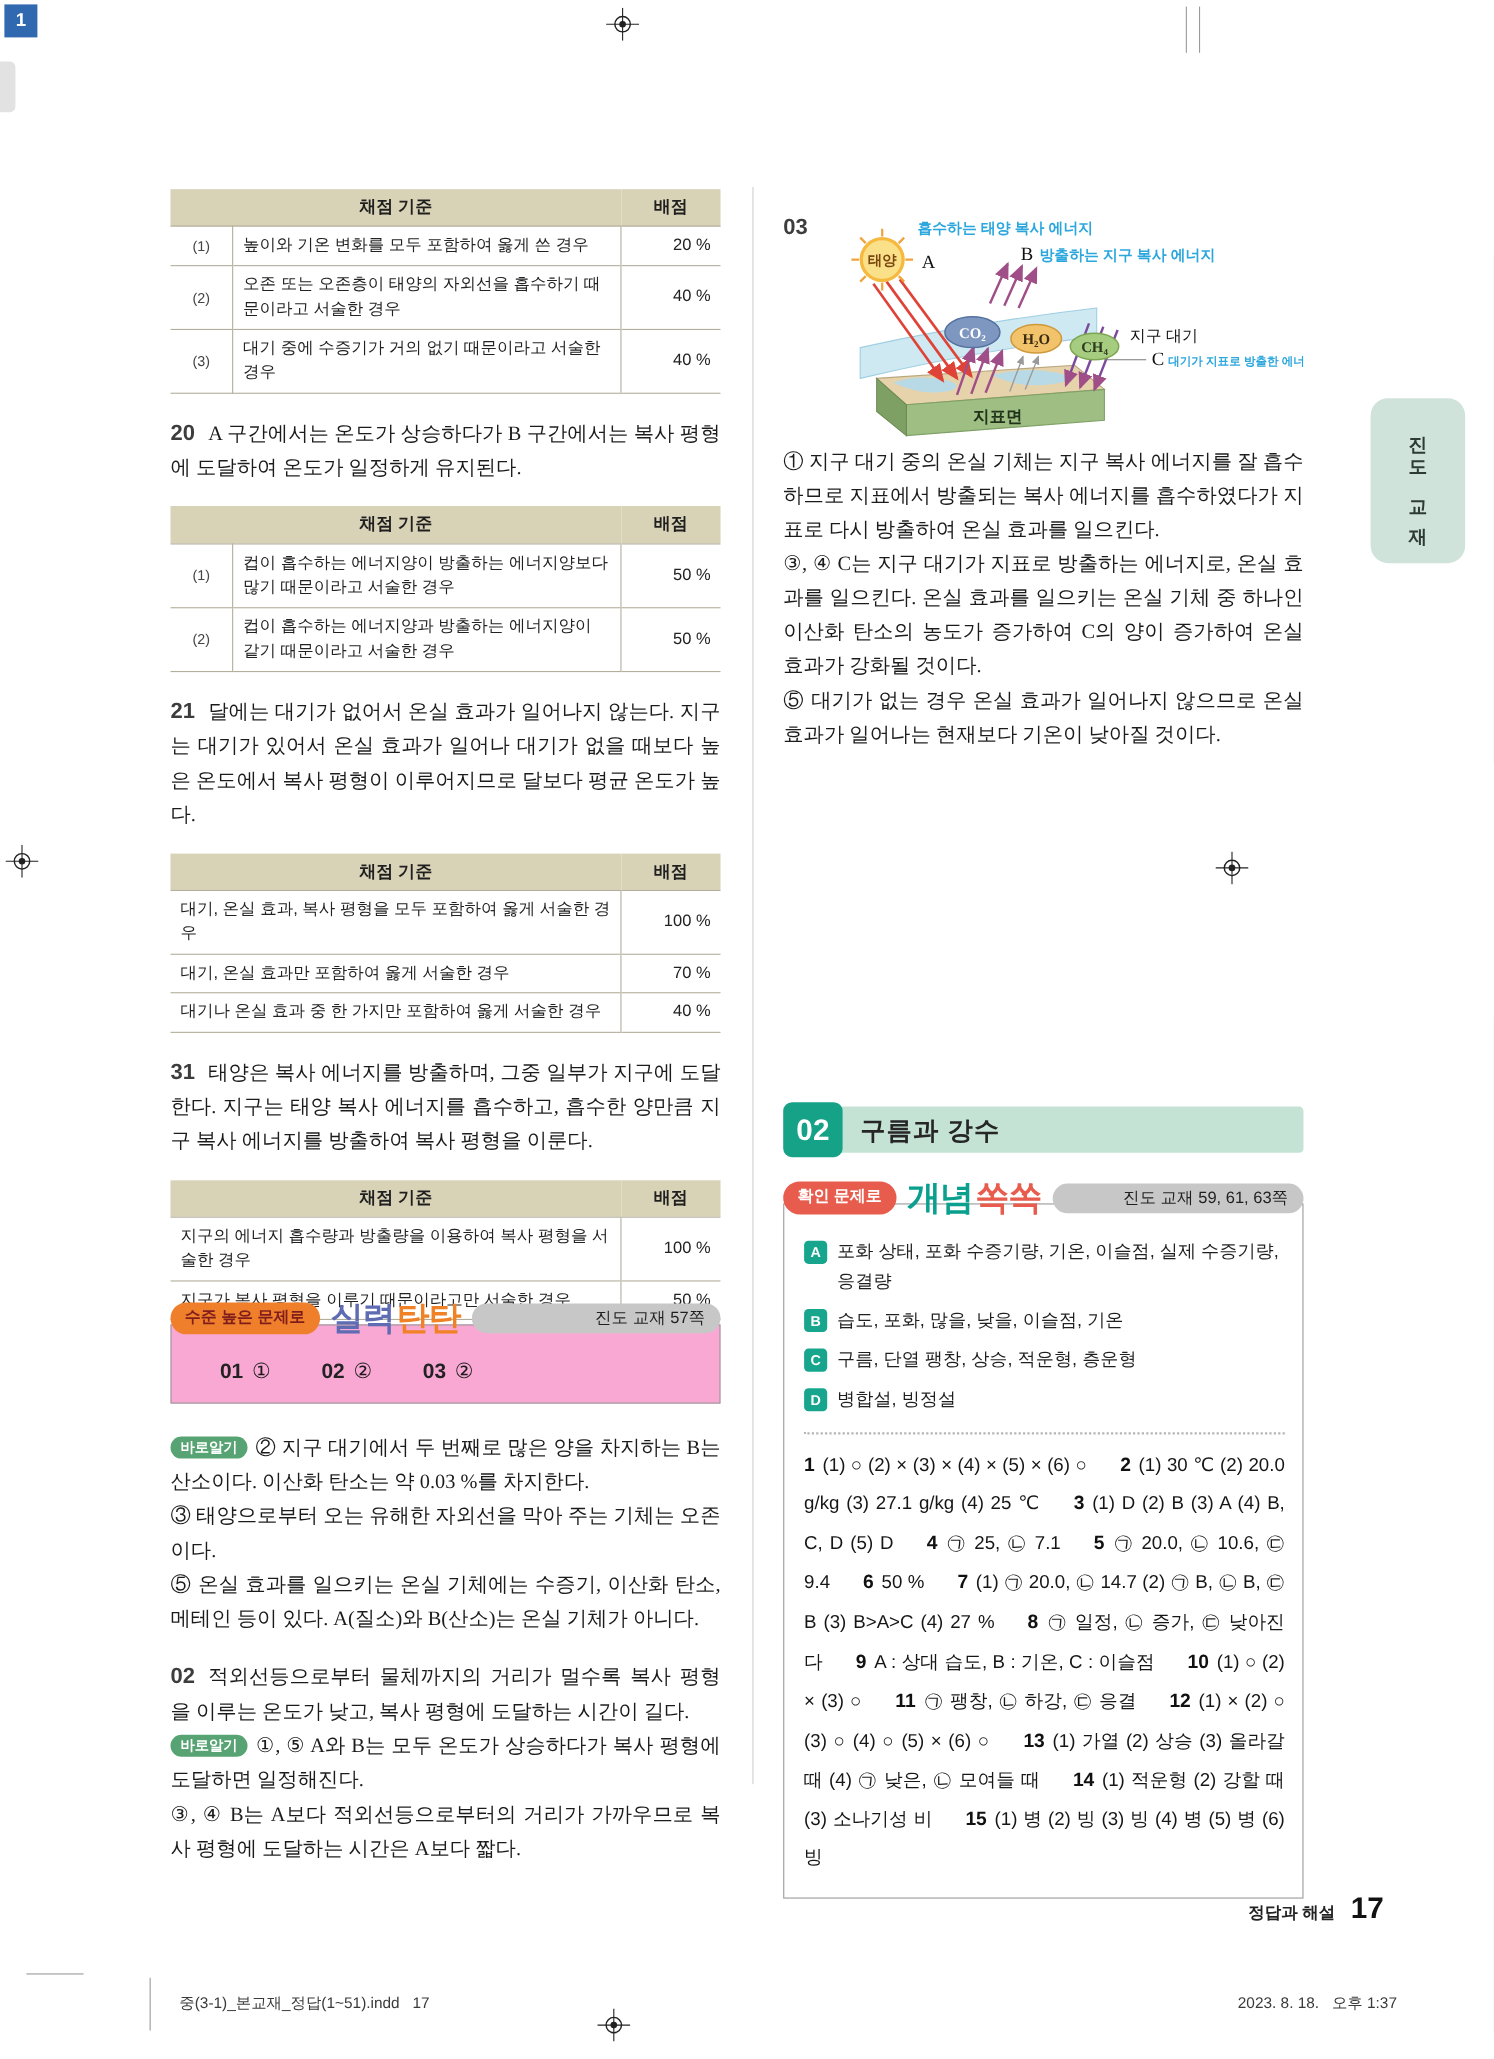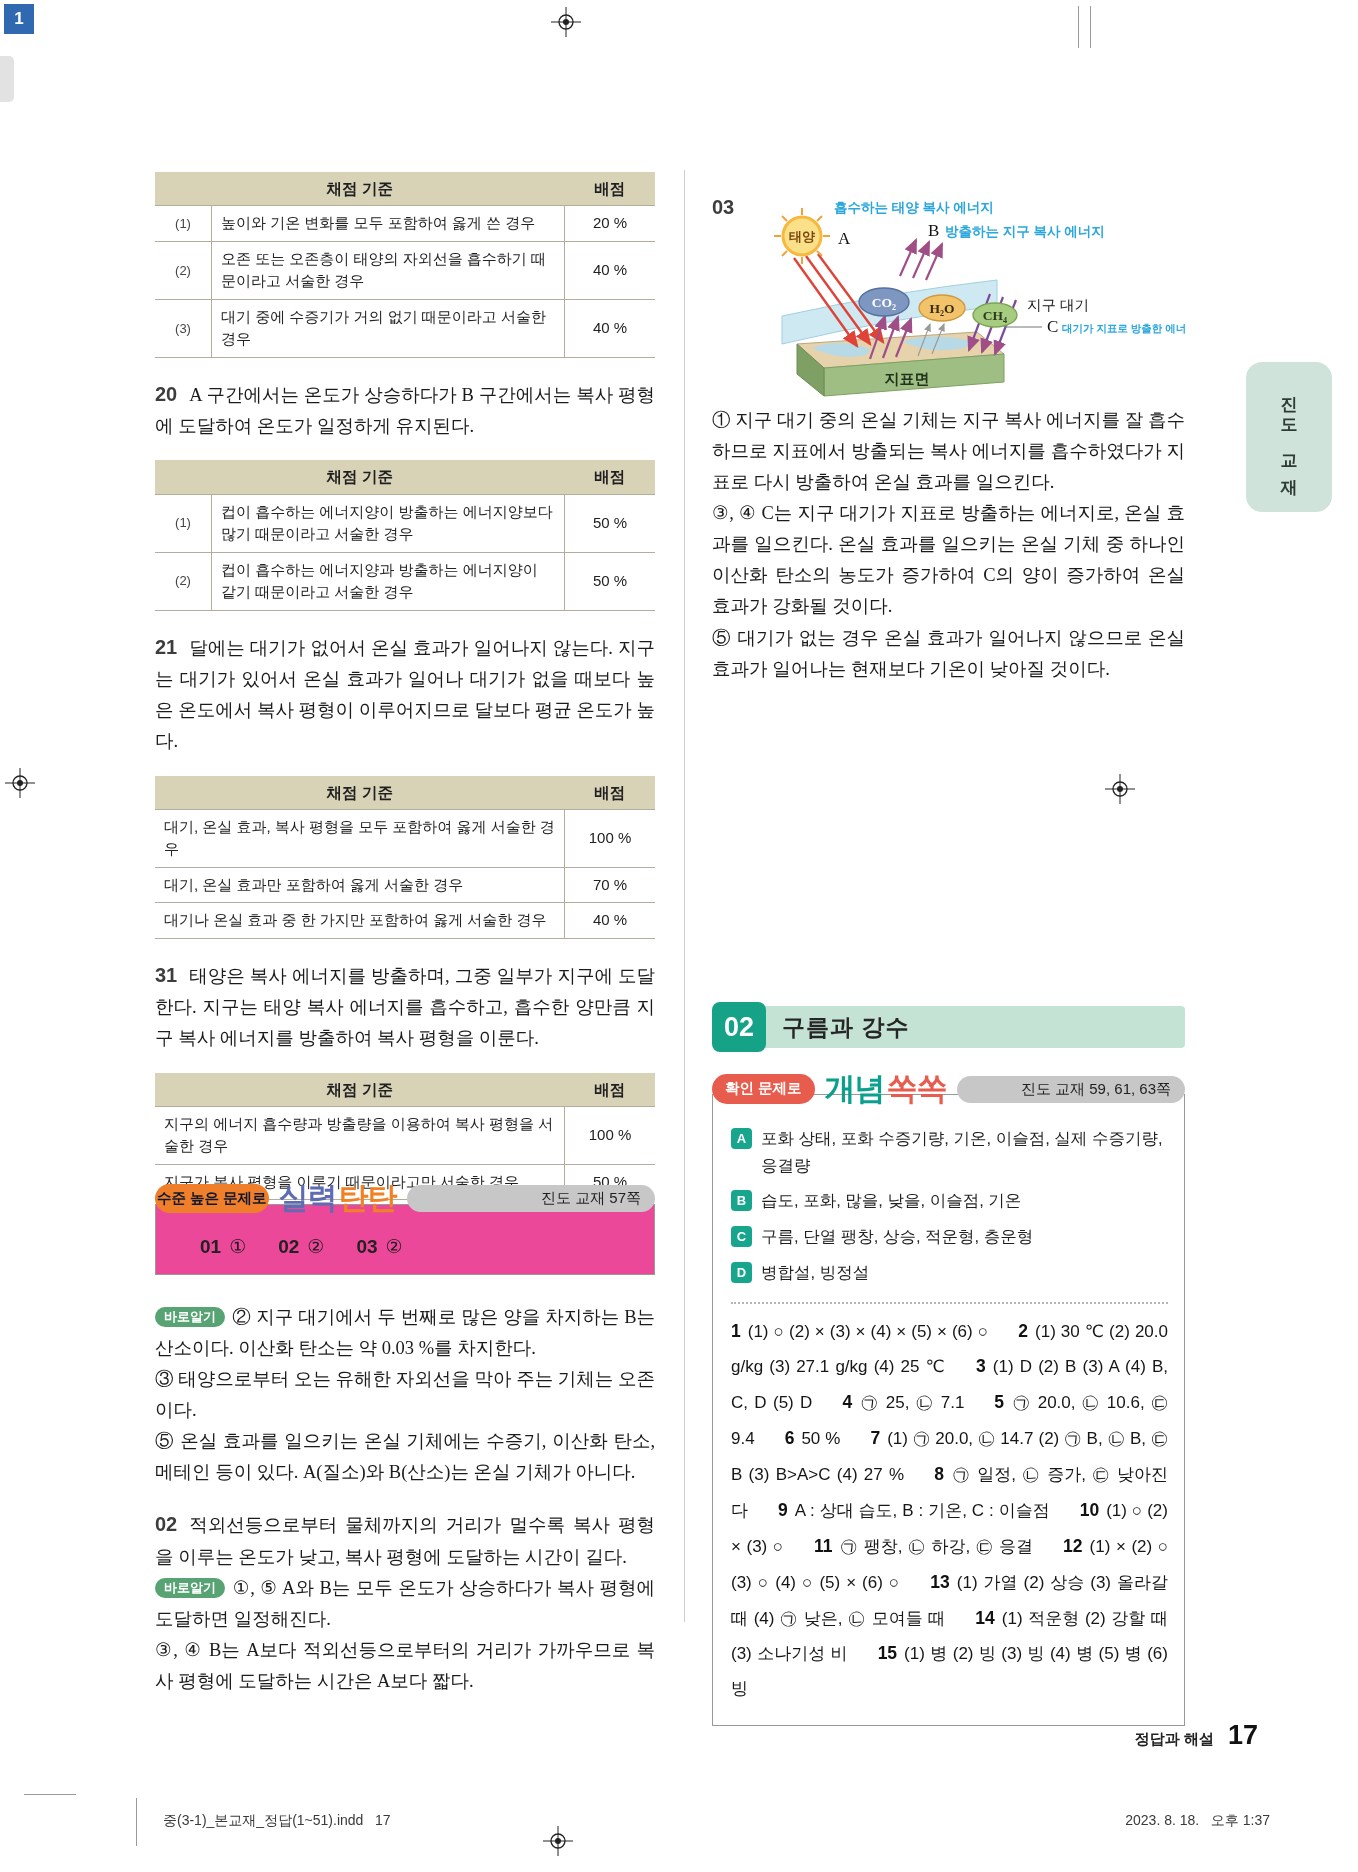"20 %" .score-cell { text-align: center -> right }
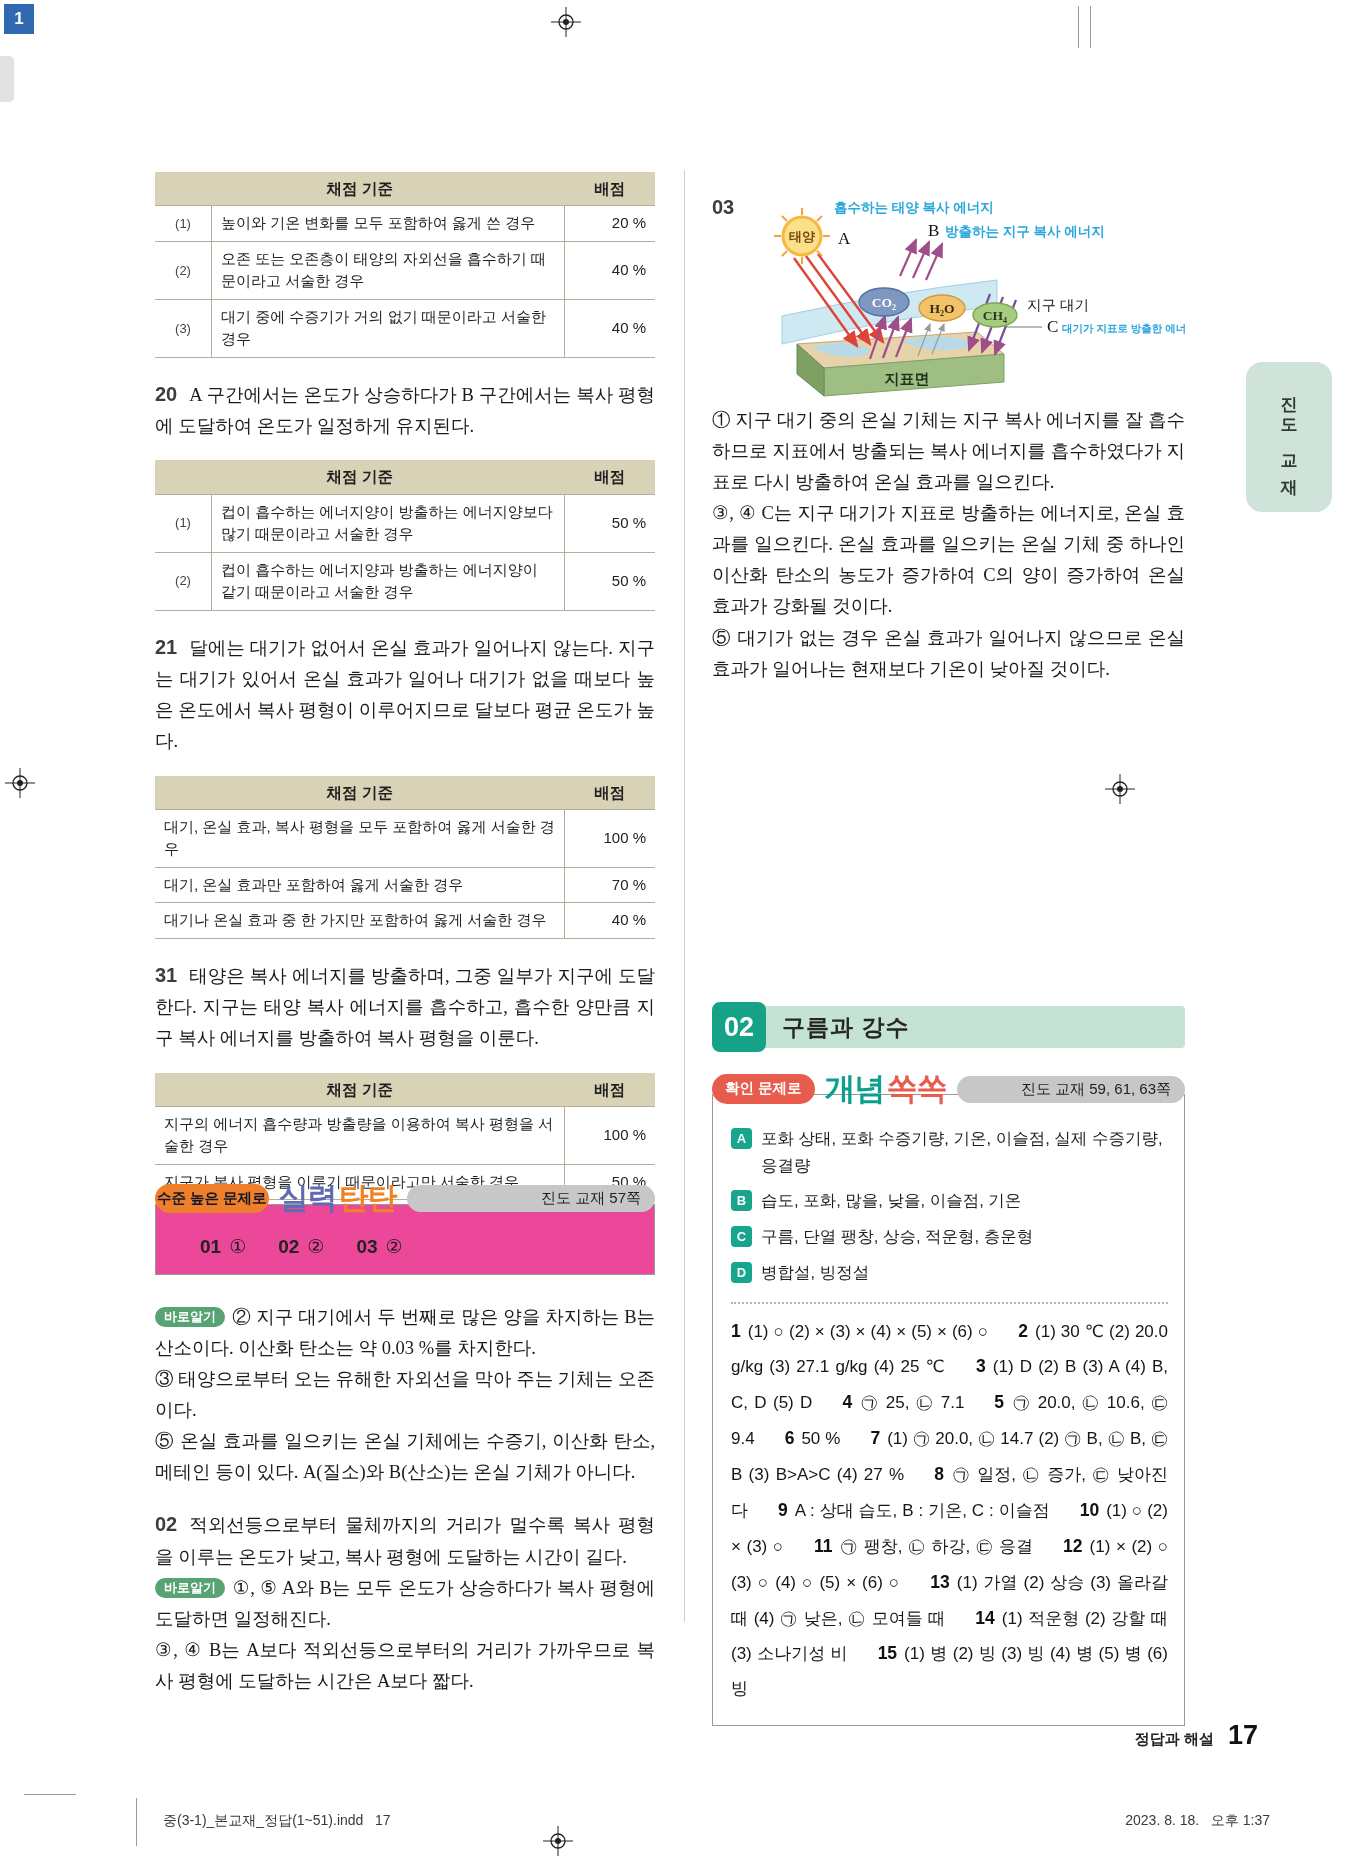"수준 높은 문제로" .sil-badge { color: #0f172a -> #7f1d1d; padding: 7px 2px 8px -> 7px 13px 8px }
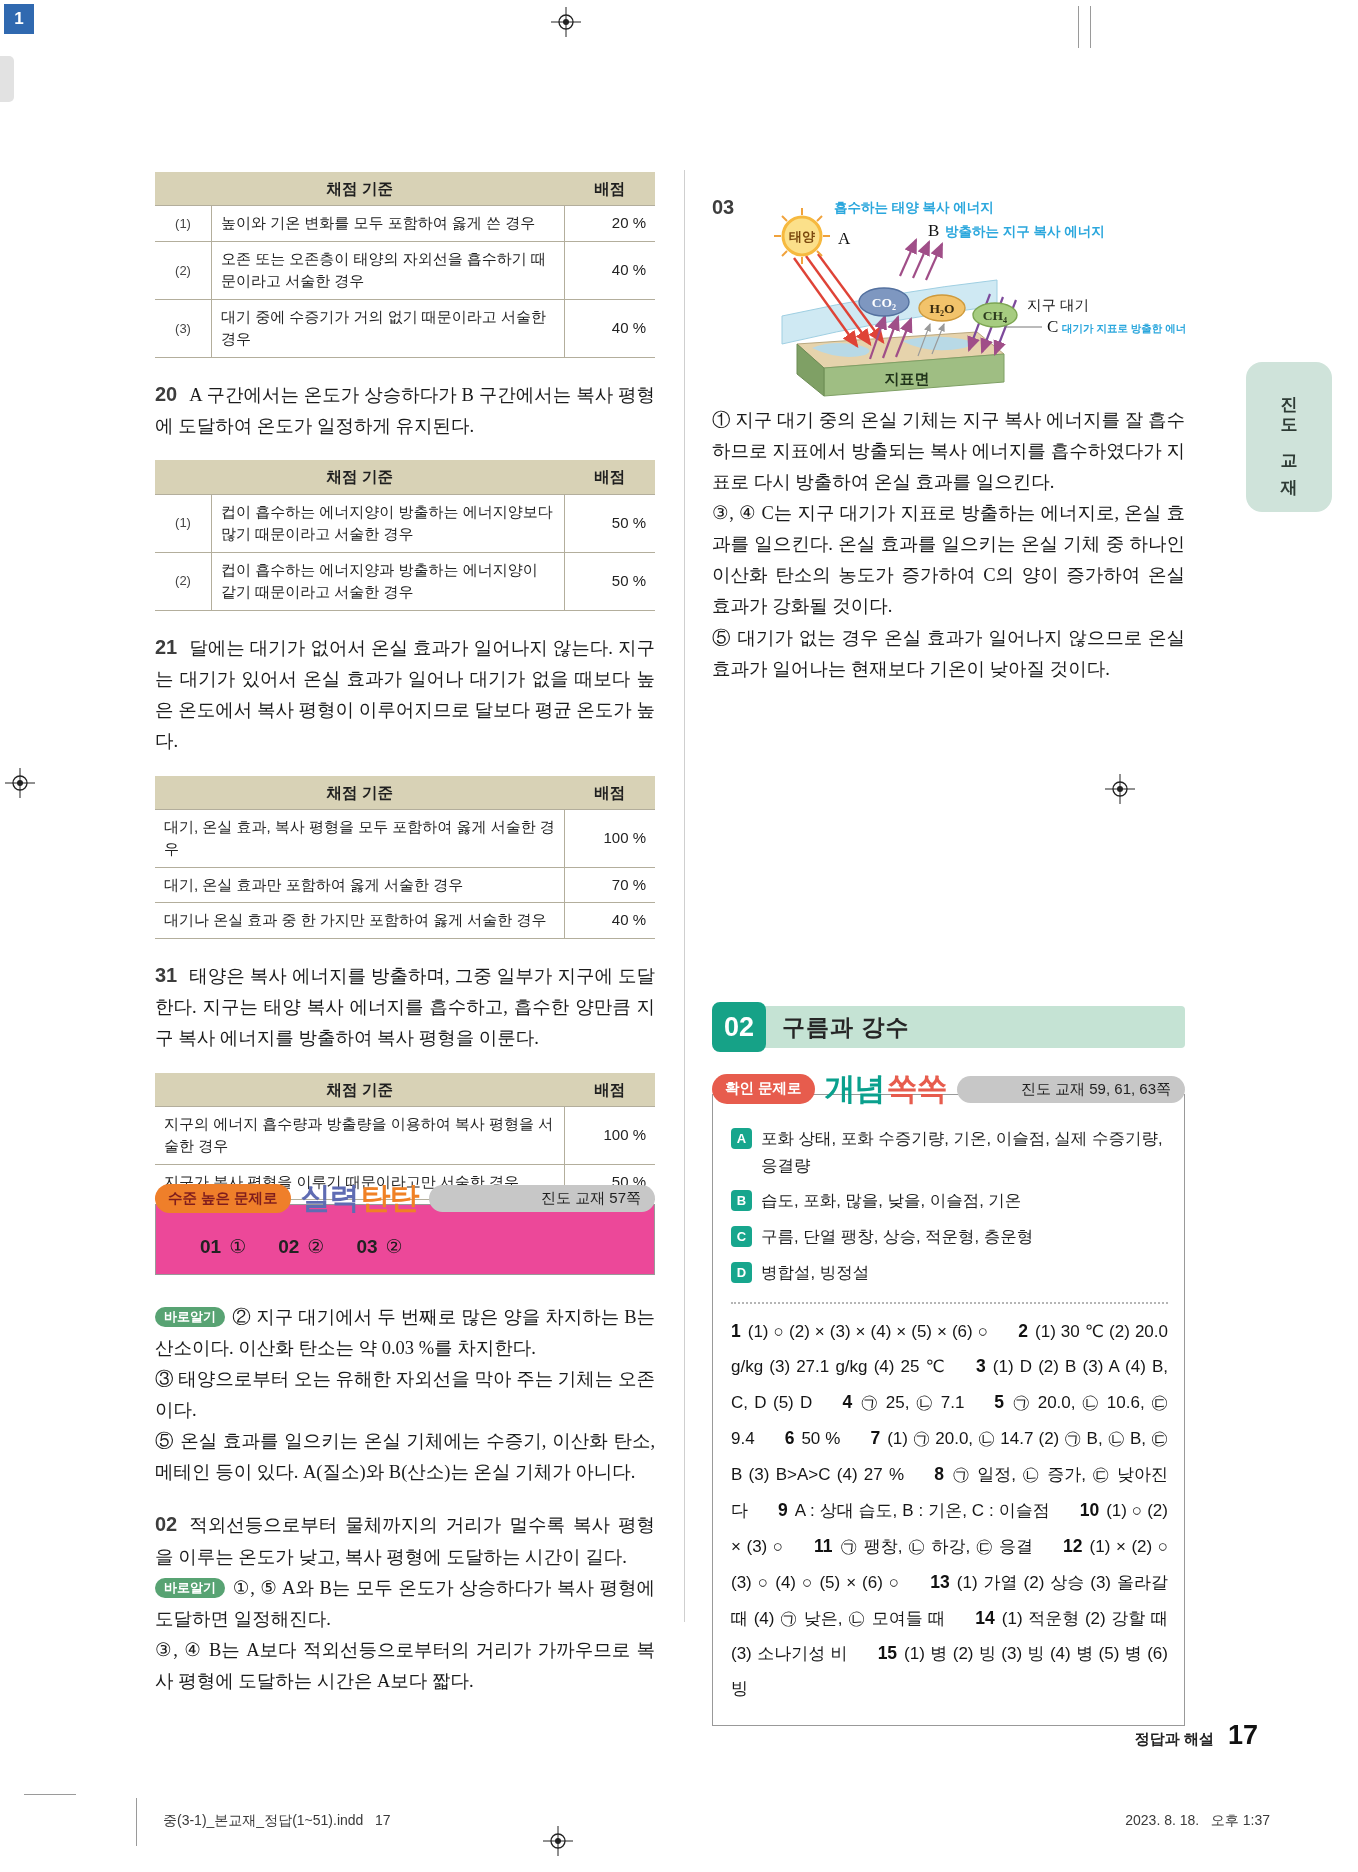"01 ①" .sil-box { background: #ec4899 -> #f9a8d4; gap: 32px -> 46px }
